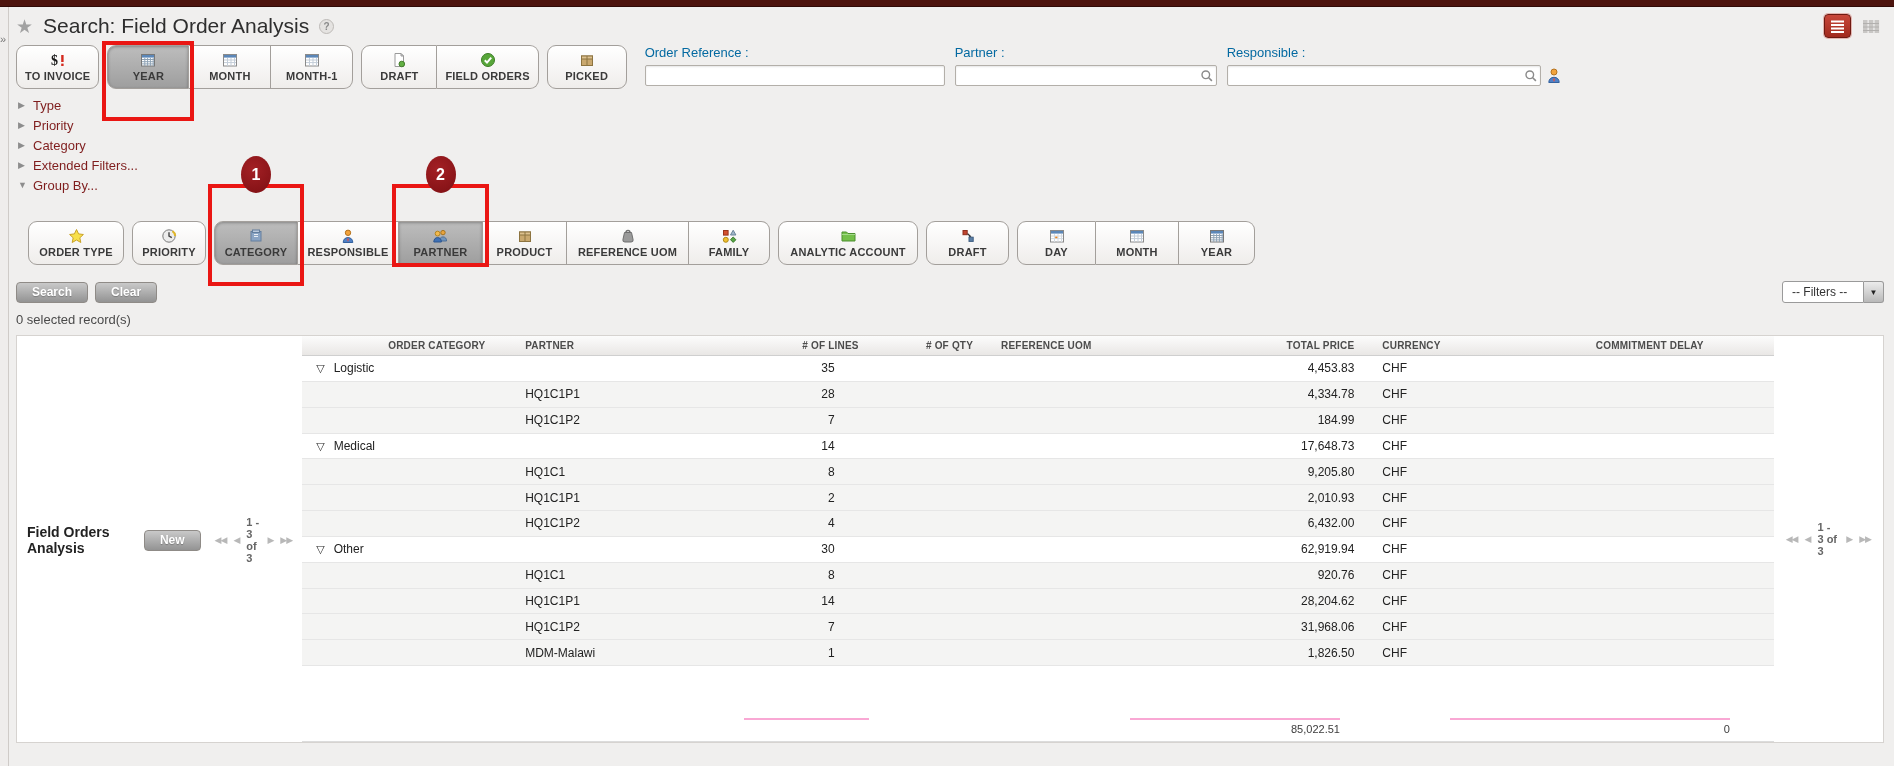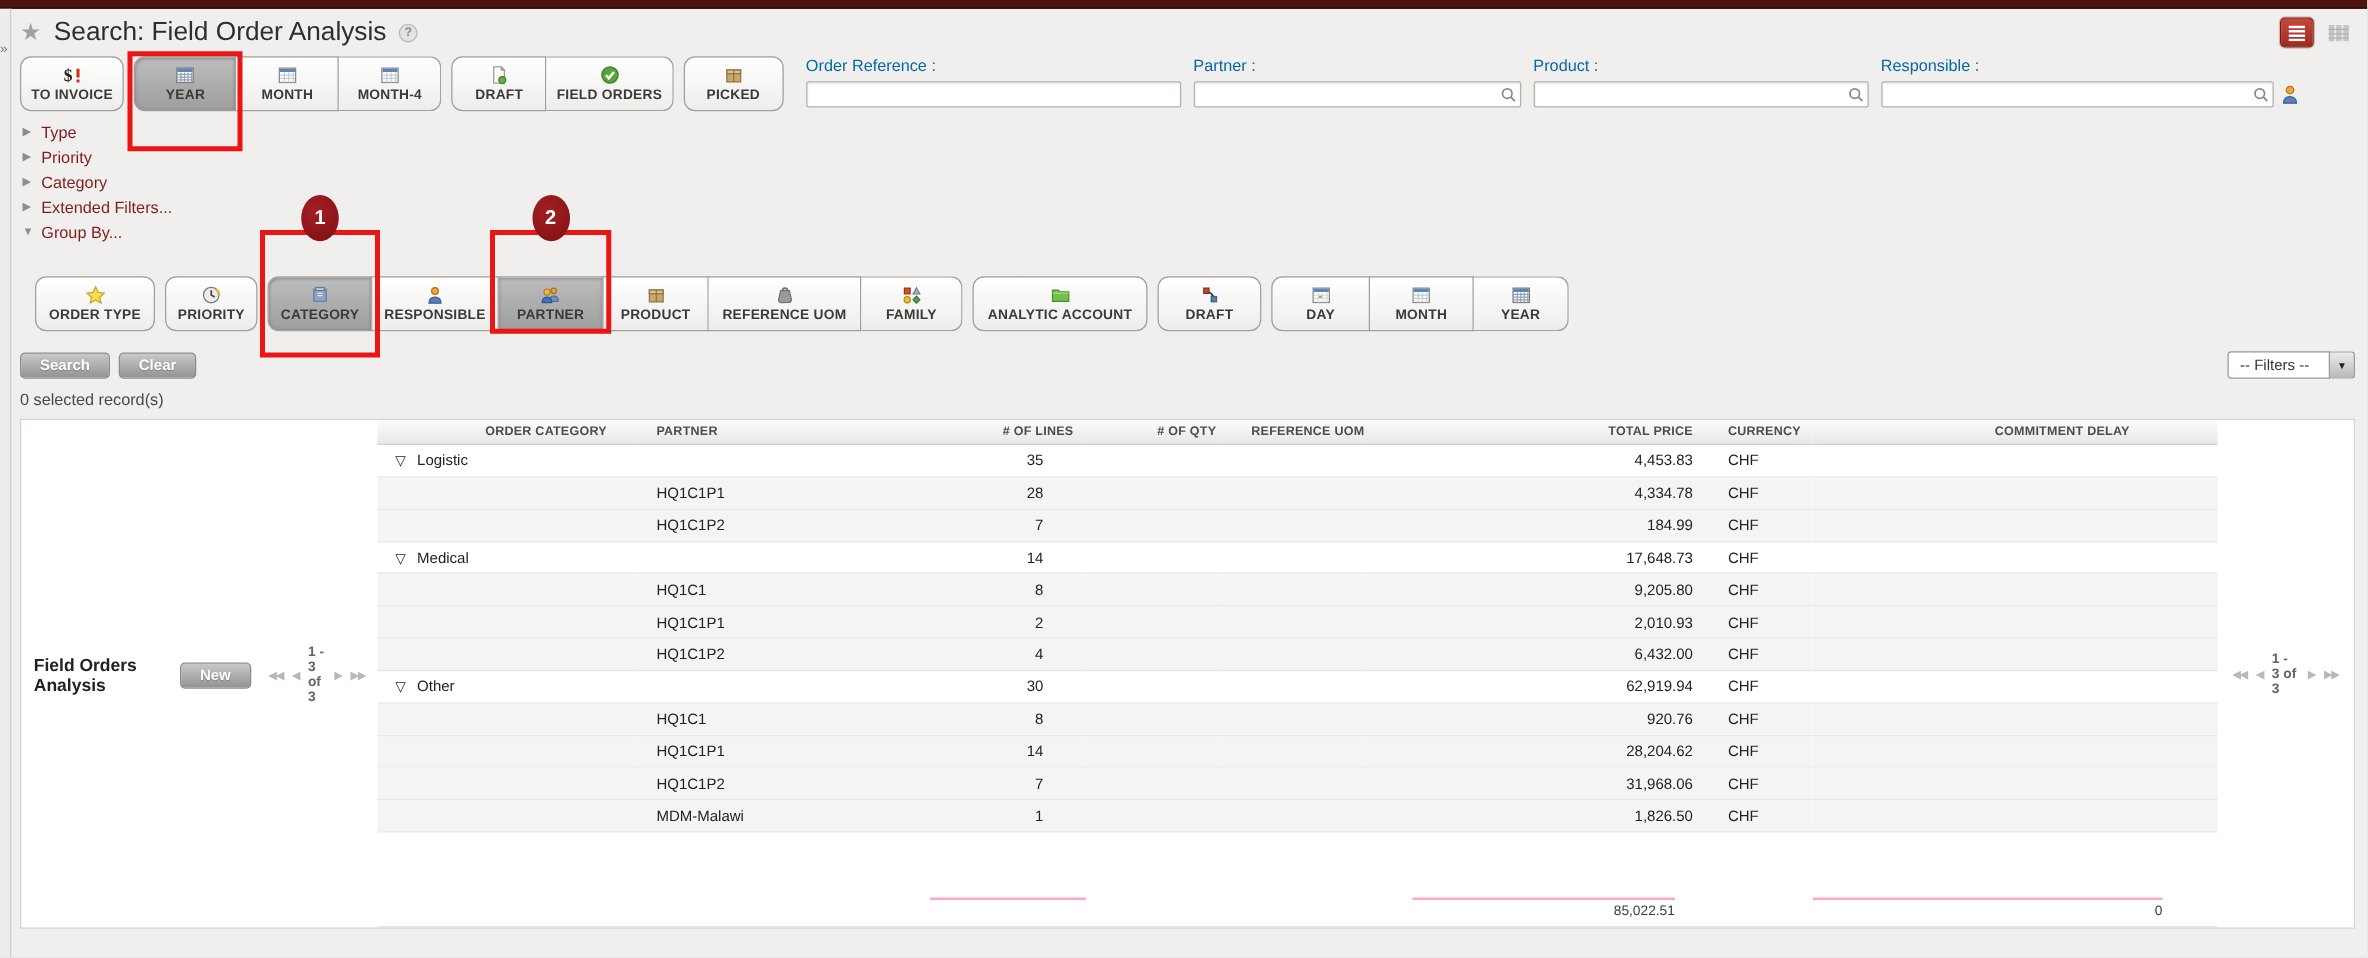"Product :" div.field { html: <div> <span>Product :</span> <div> <input> <svg> <circle></circle> <path></path> </svg> </div> </div> -> none }
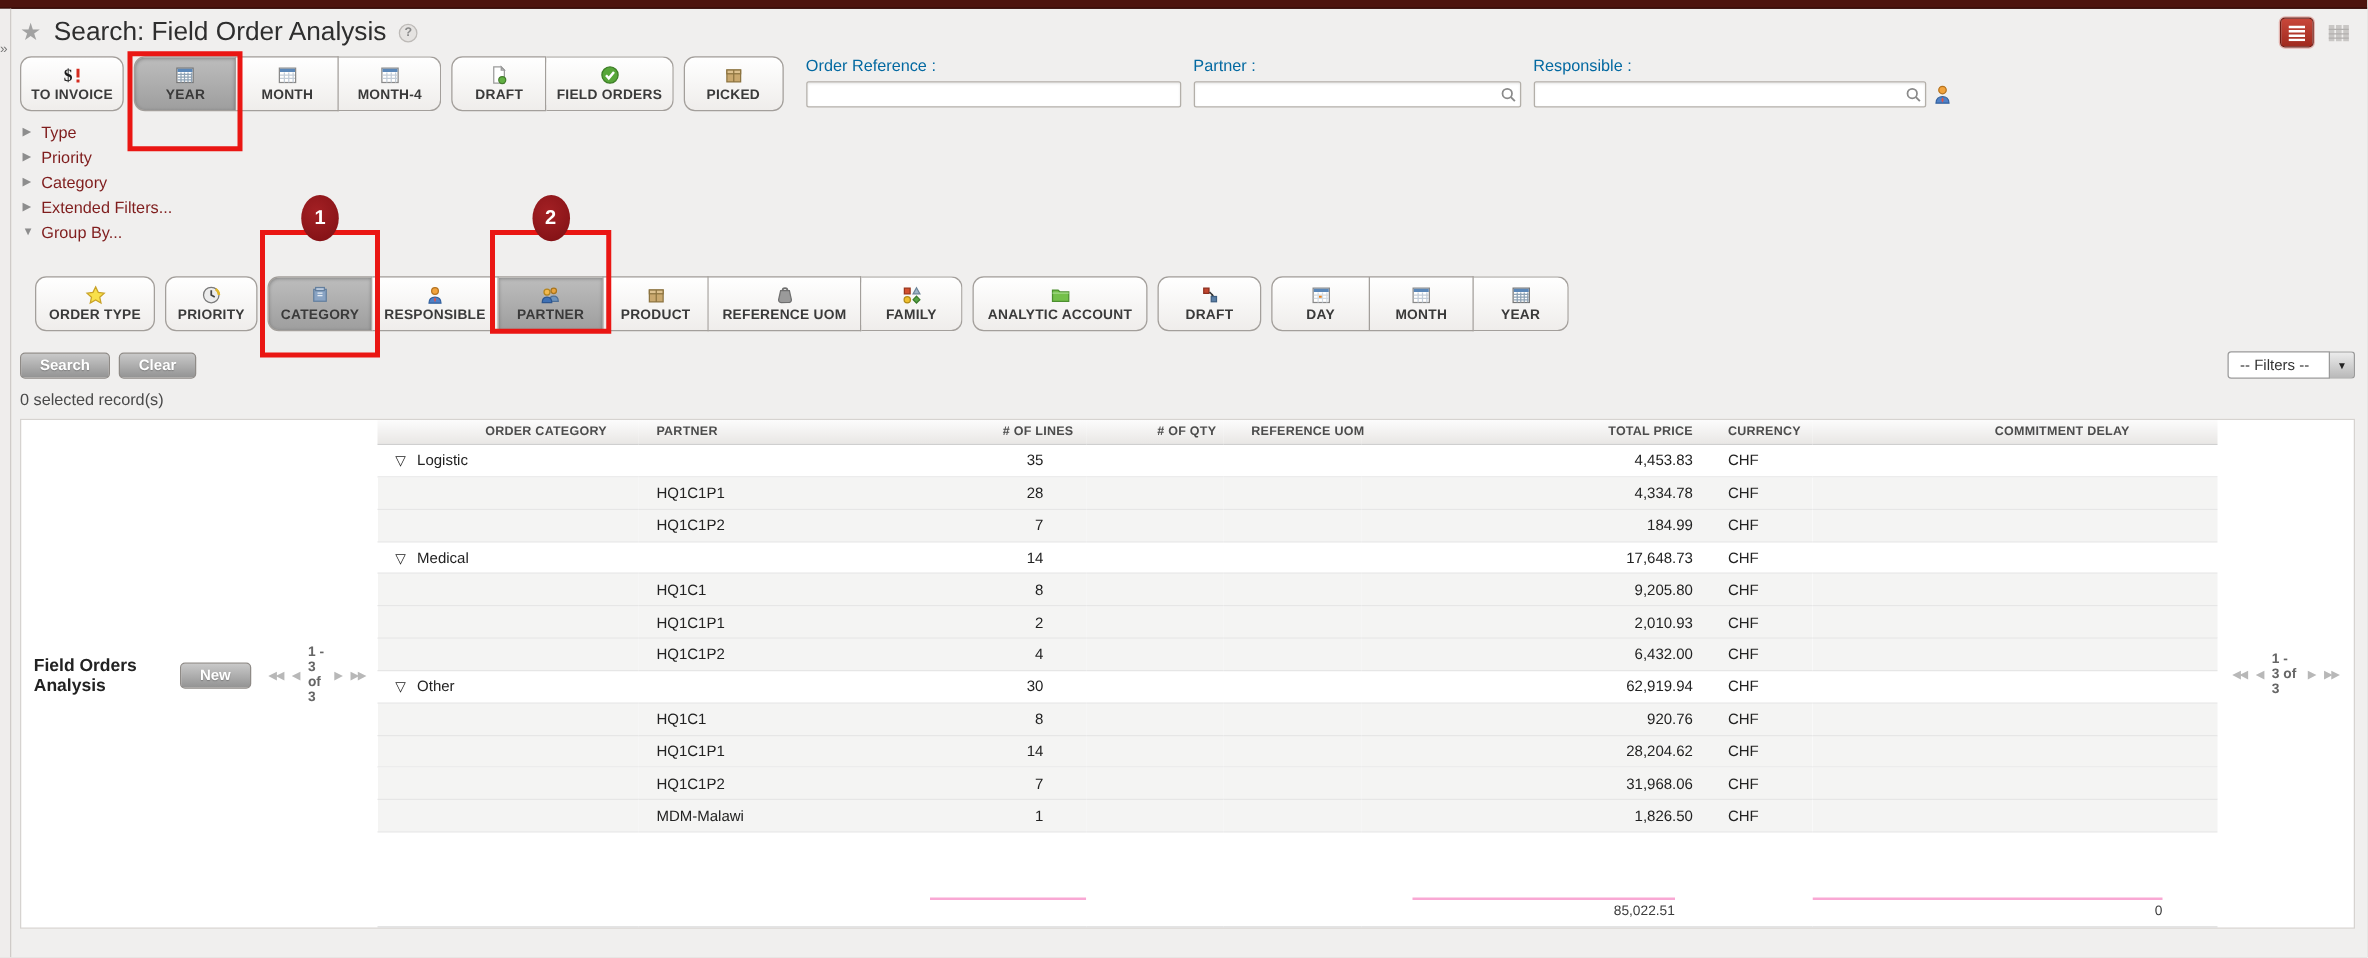"MONTH-4" span.lb { text: MONTH-4 -> MONTH-1 }
